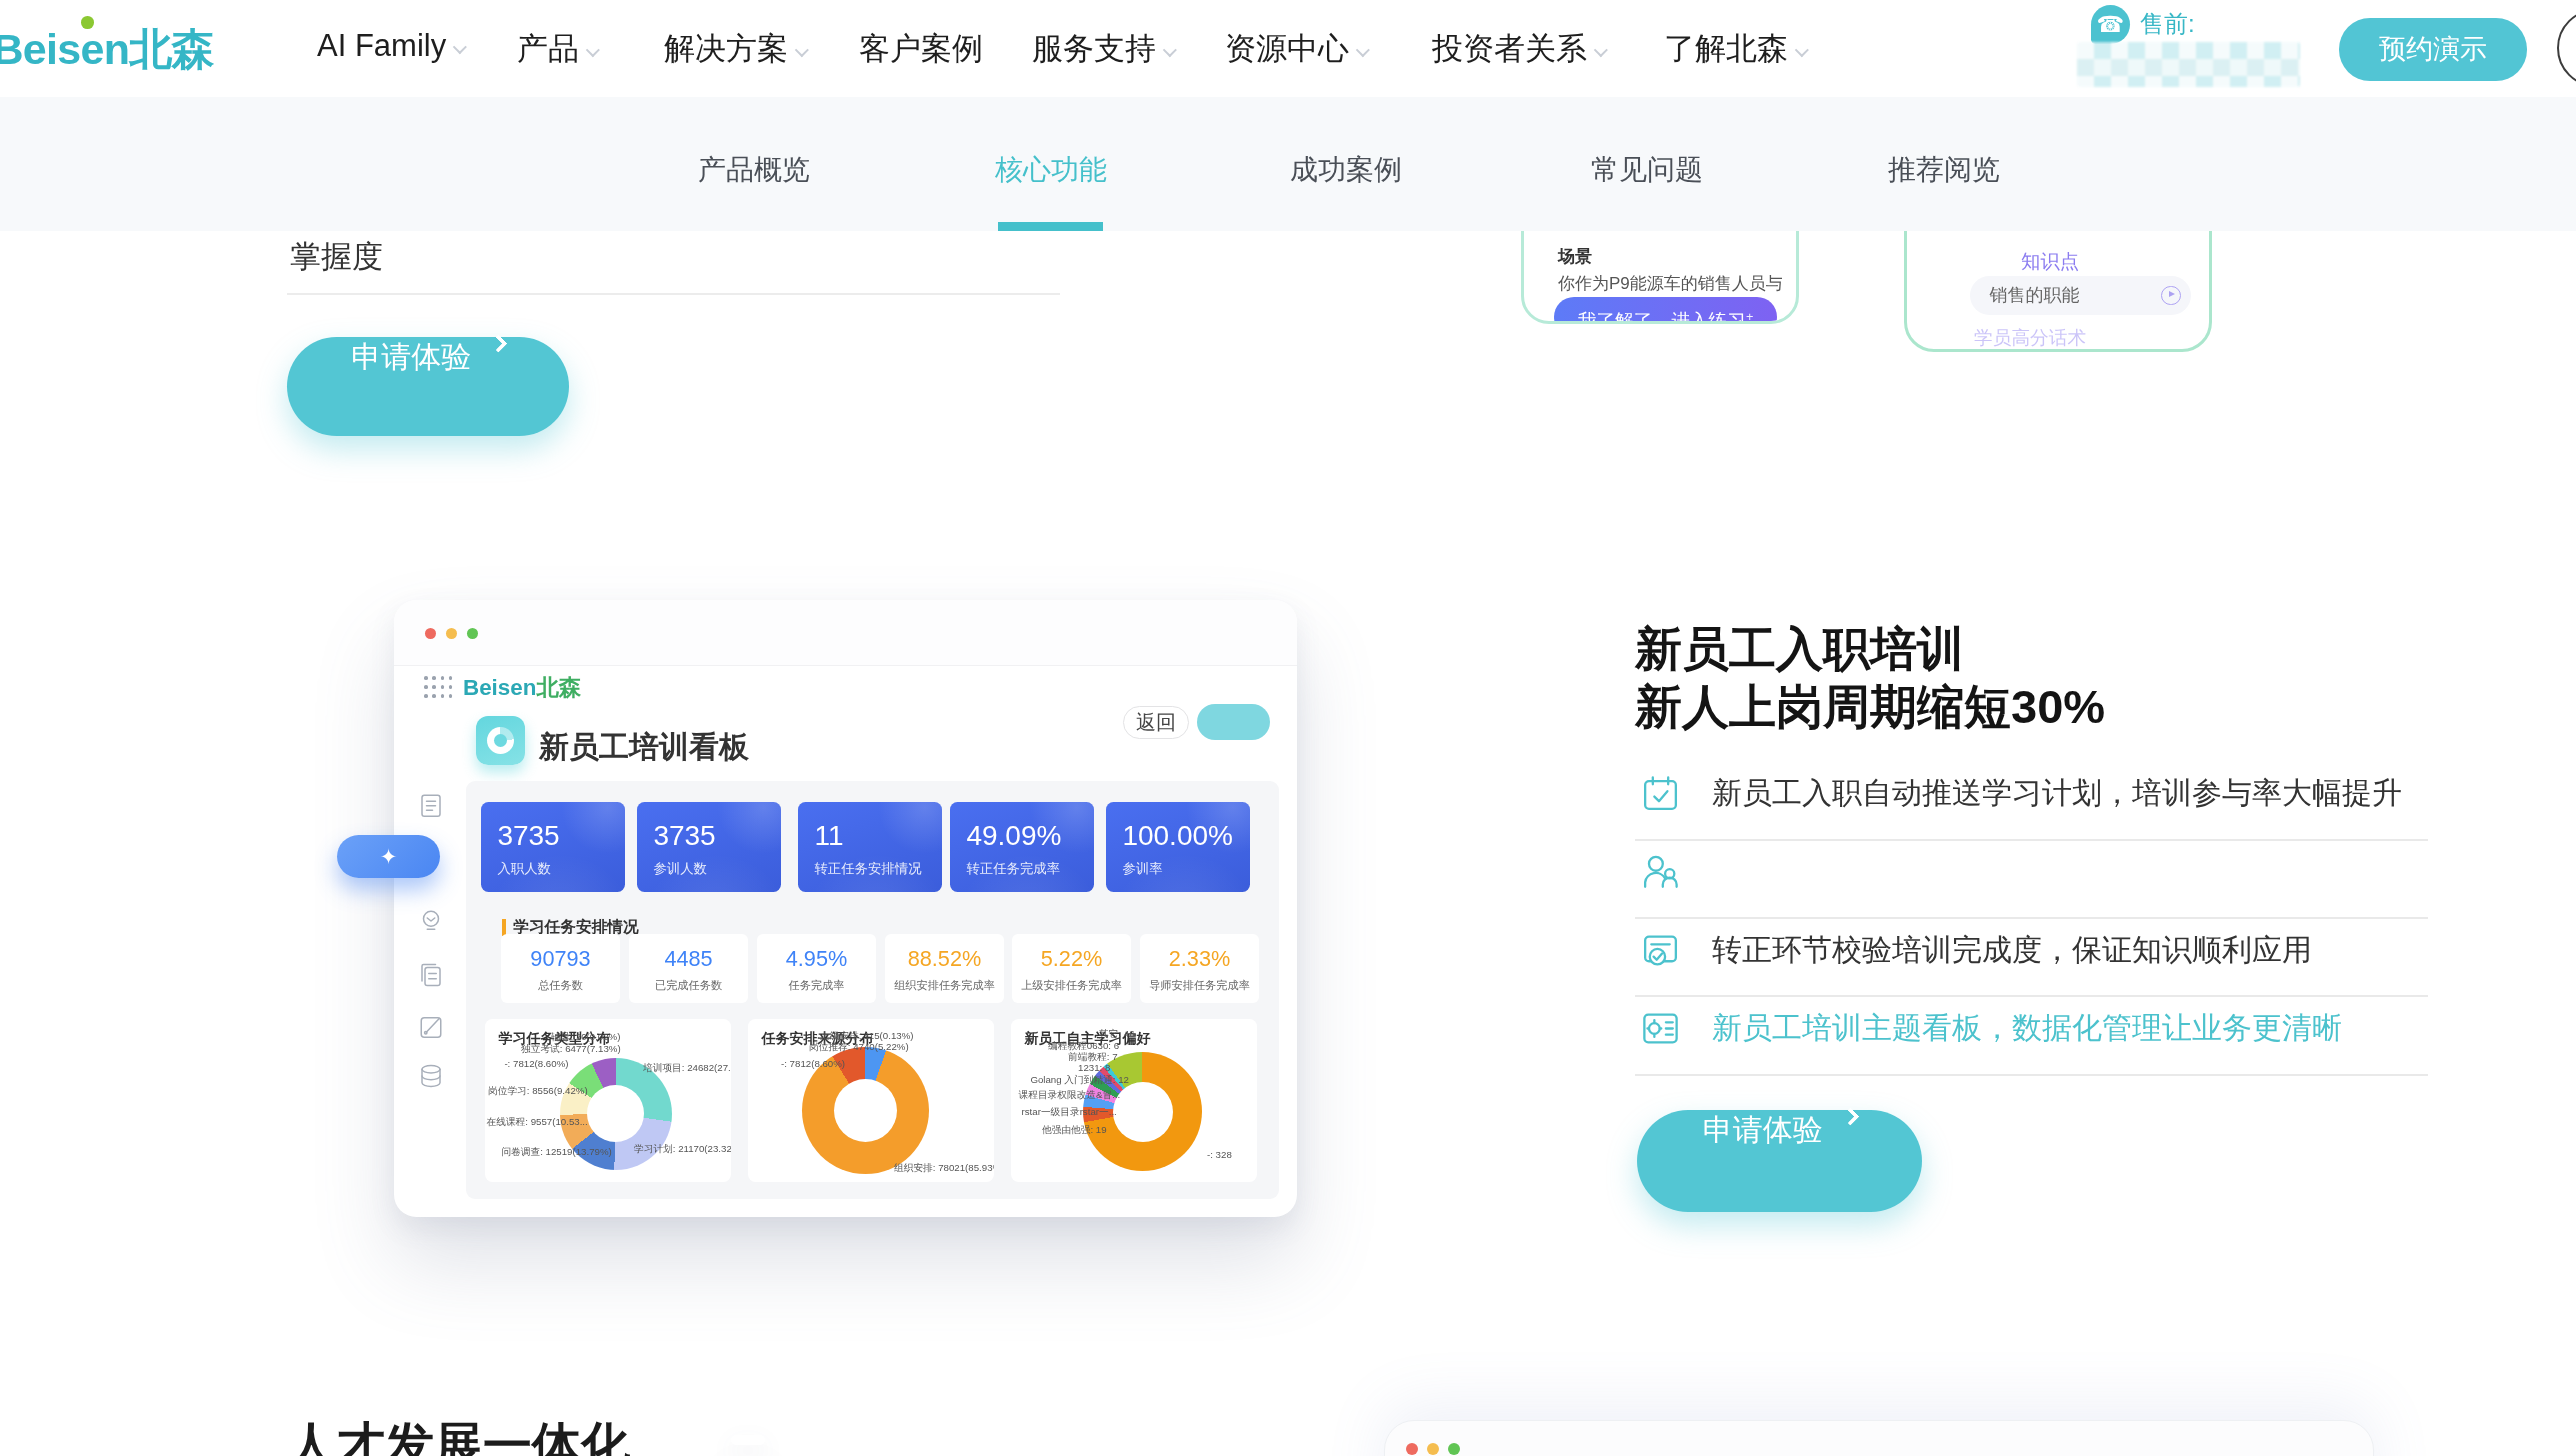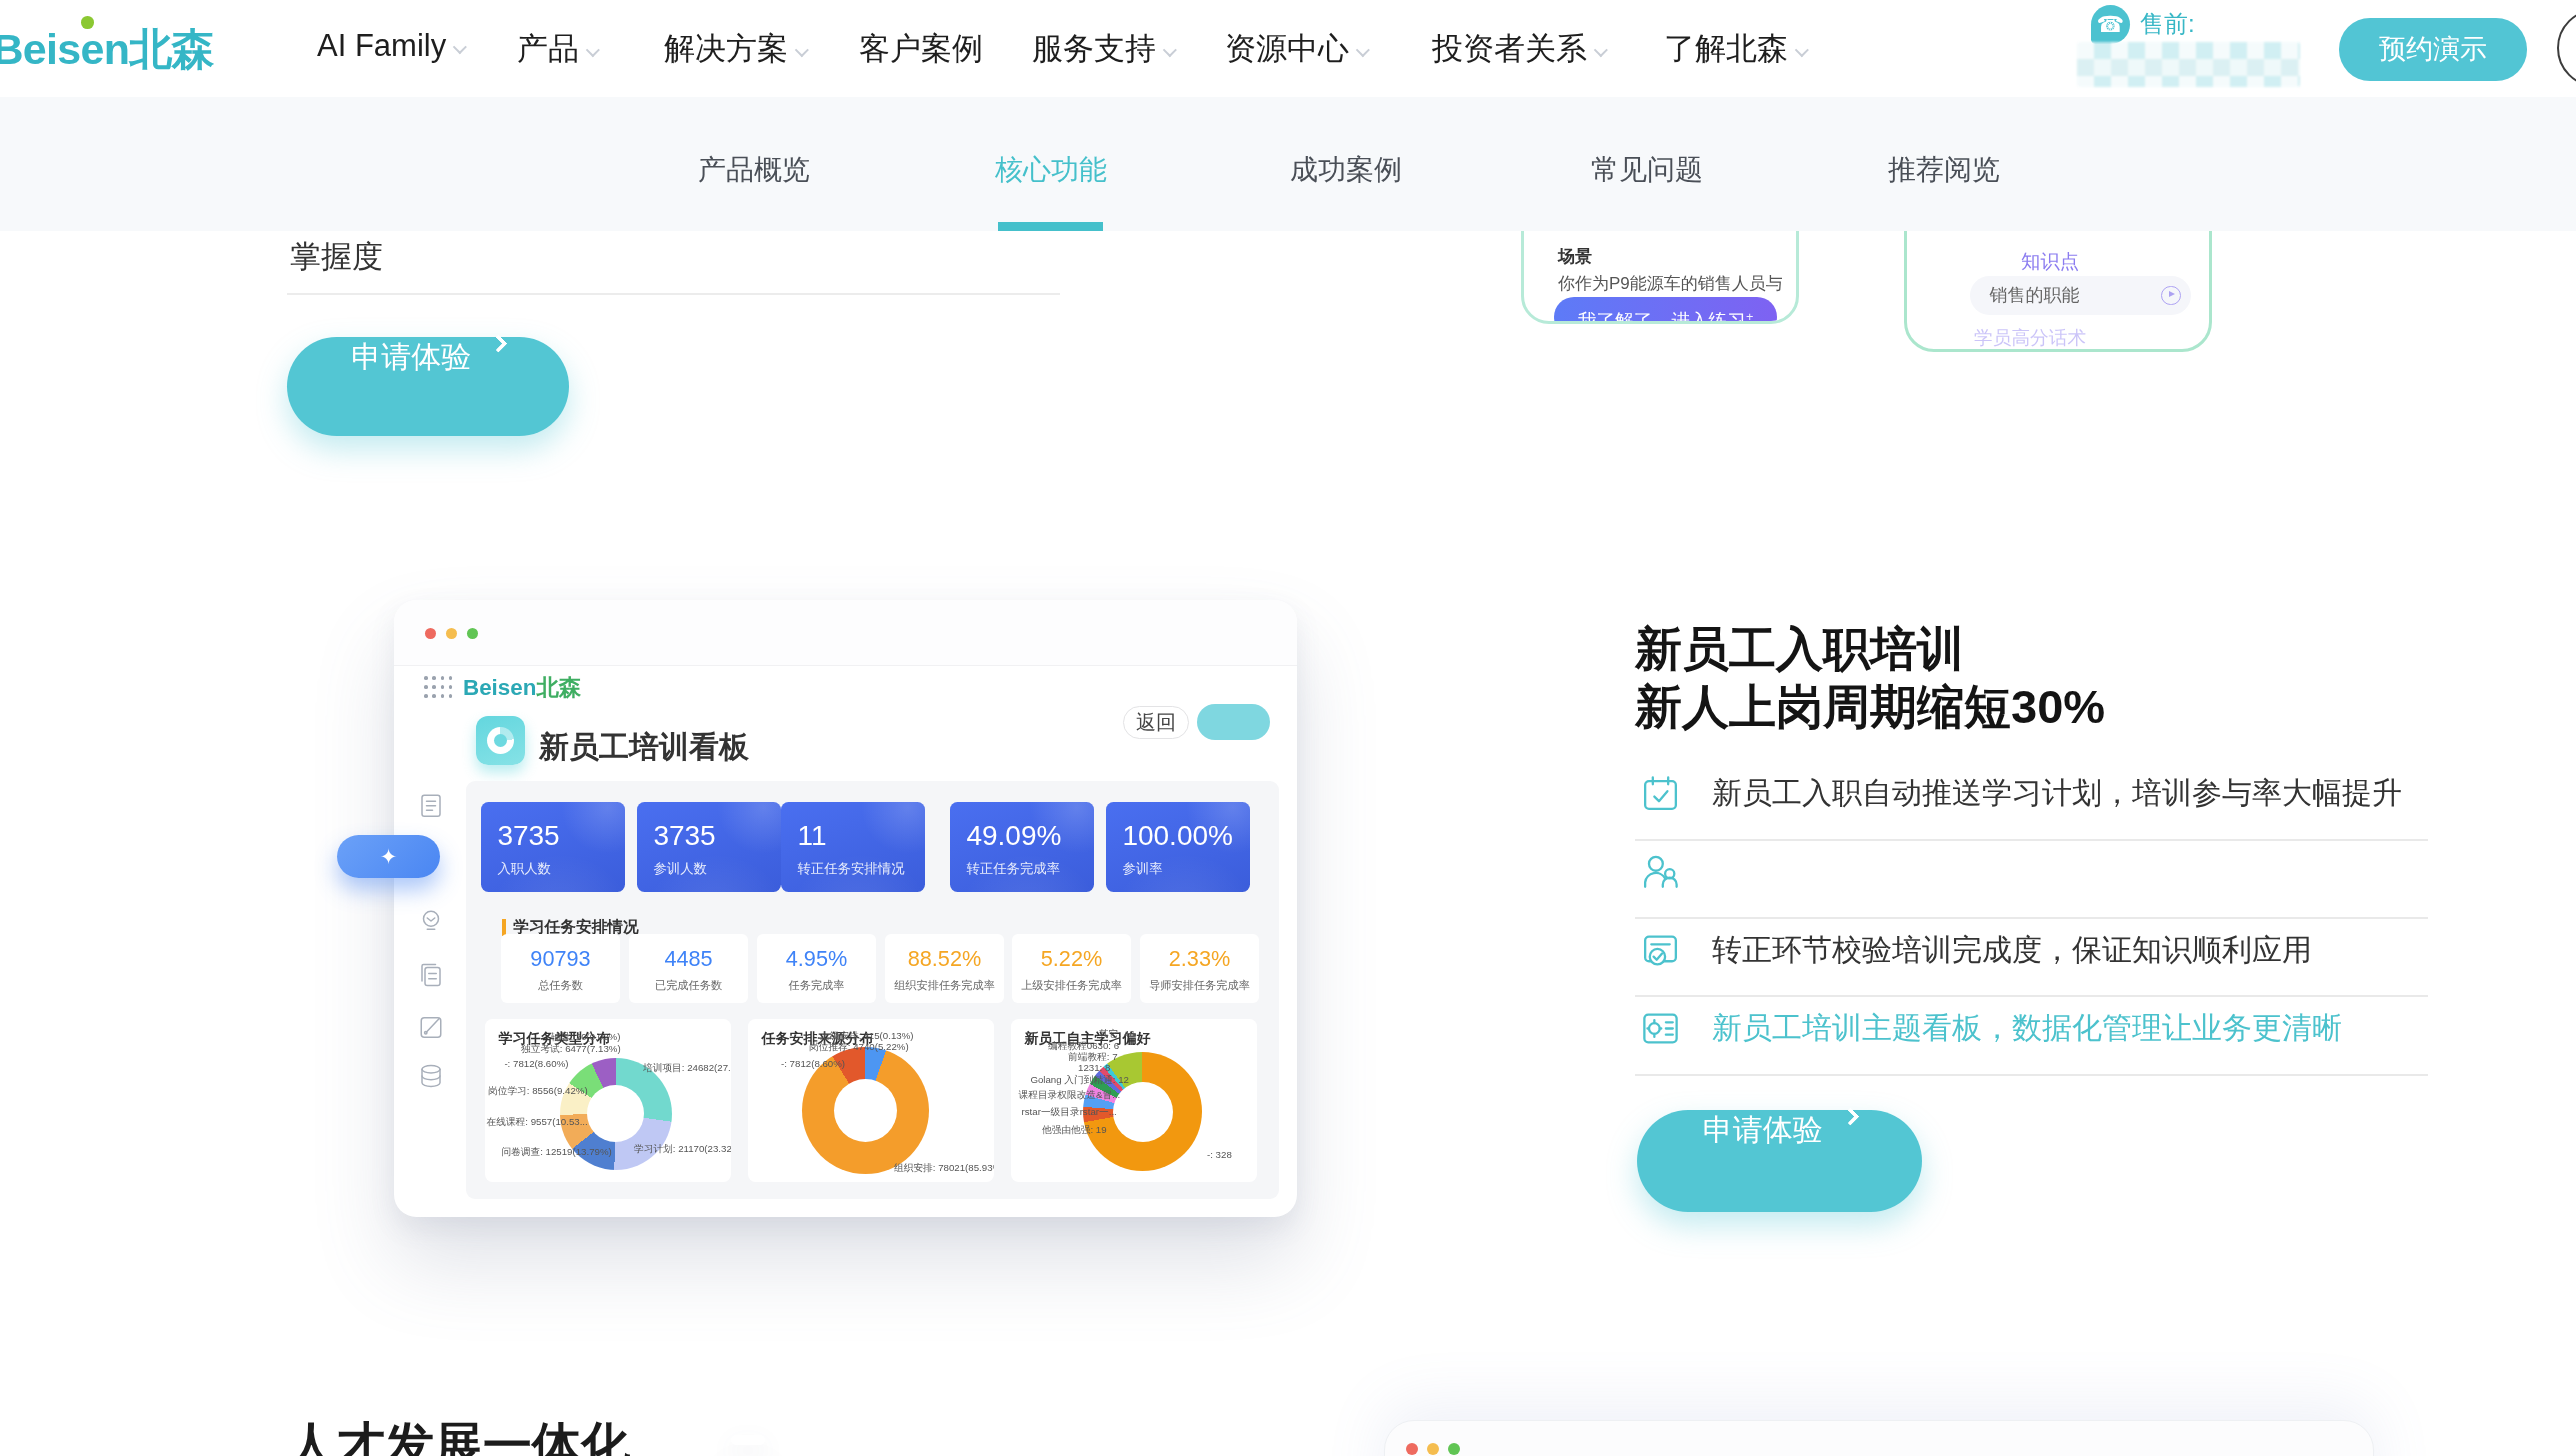"11" div.tile { left: 387px -> 404px }
